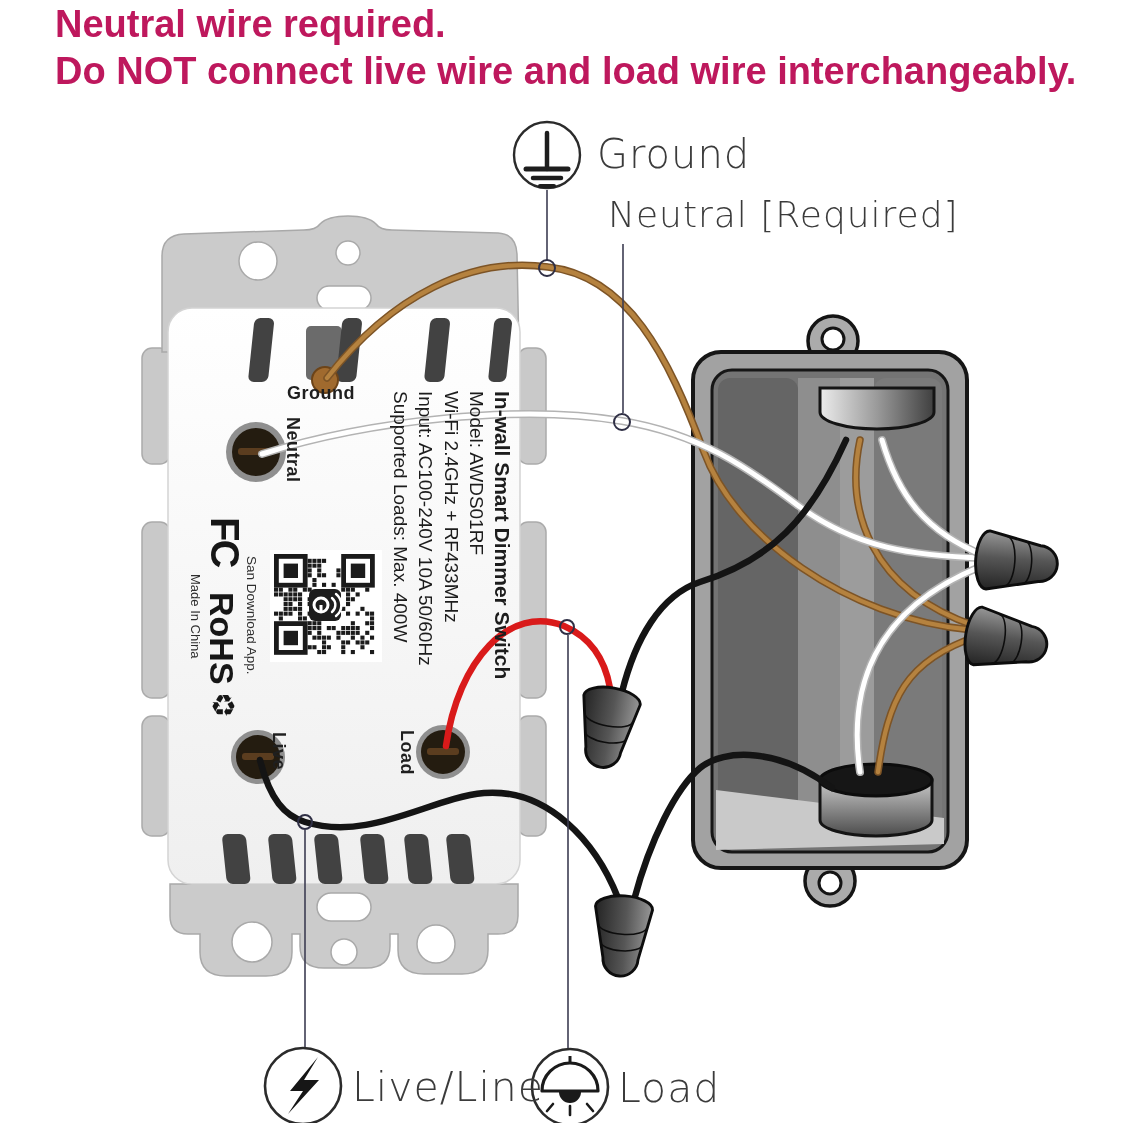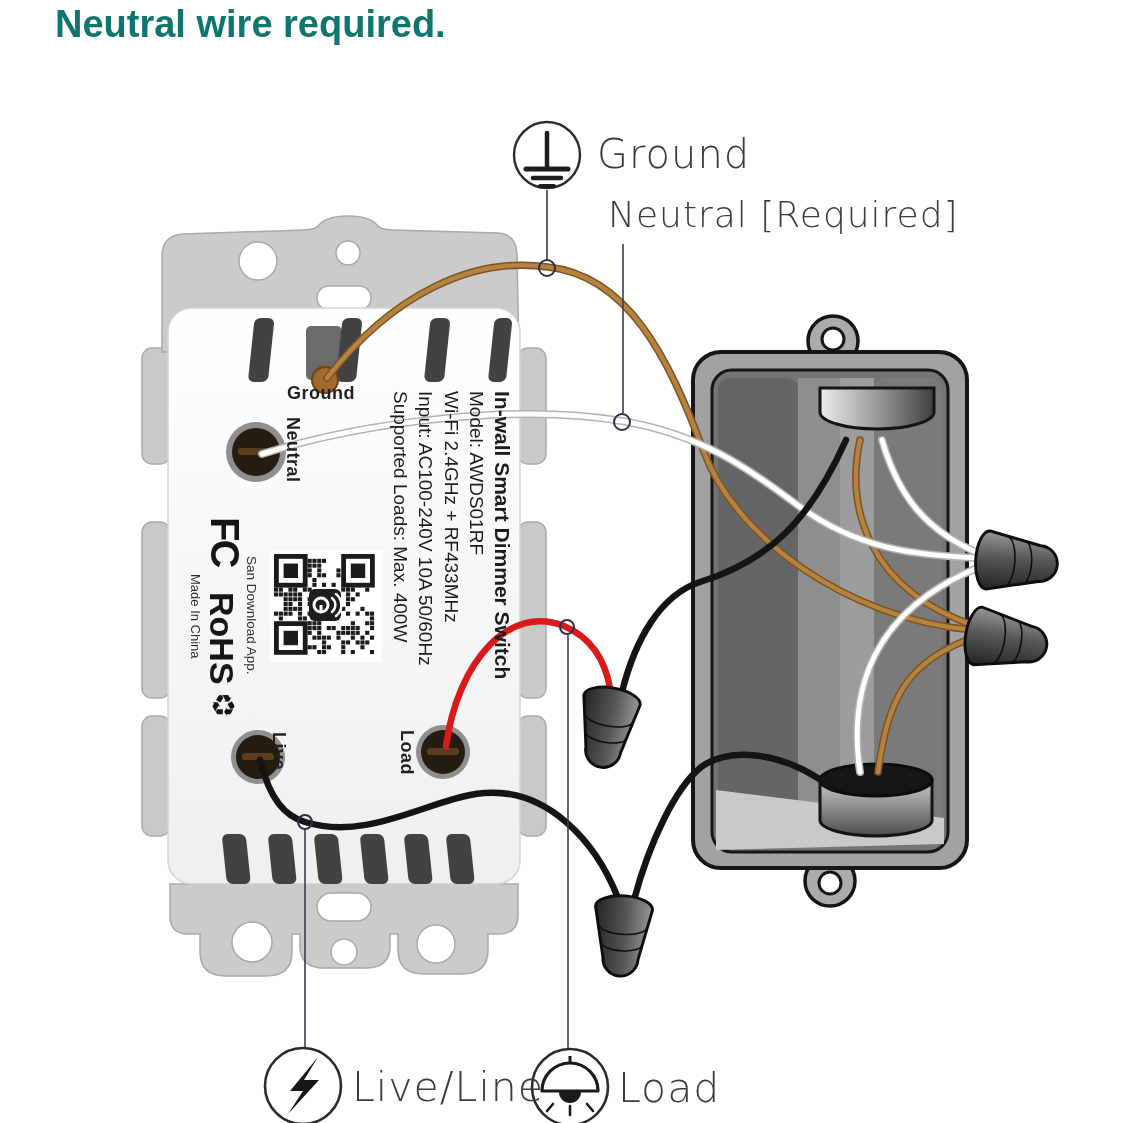"Neutral wire required." .warning { color: #0f766e -> #be185d }
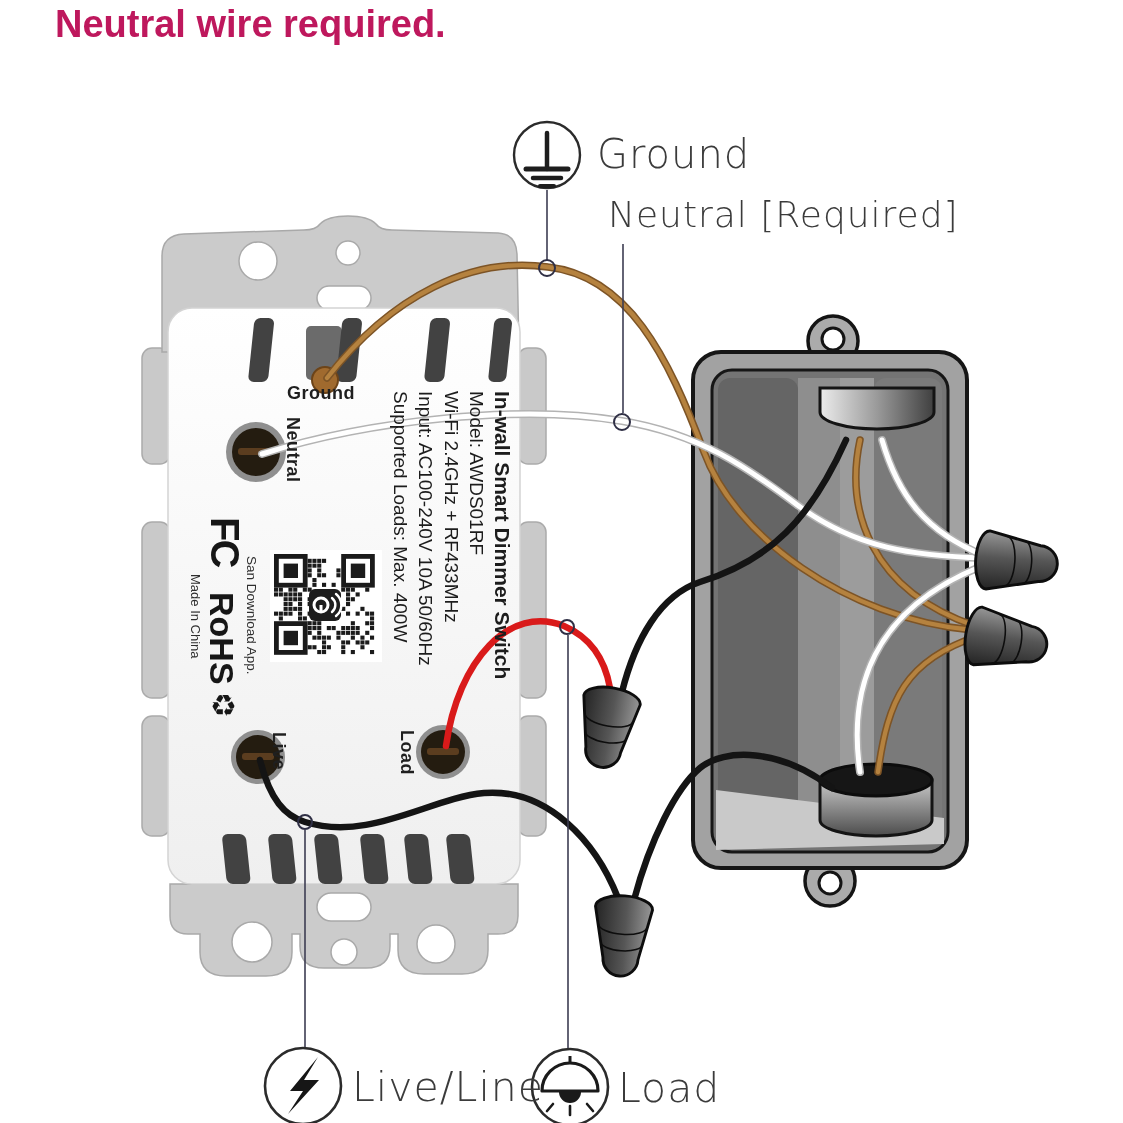"Do NOT connect live wire" div.abs { html: none -> <div>Do NOT connect live wire and load wire interchangeably.</div> }
